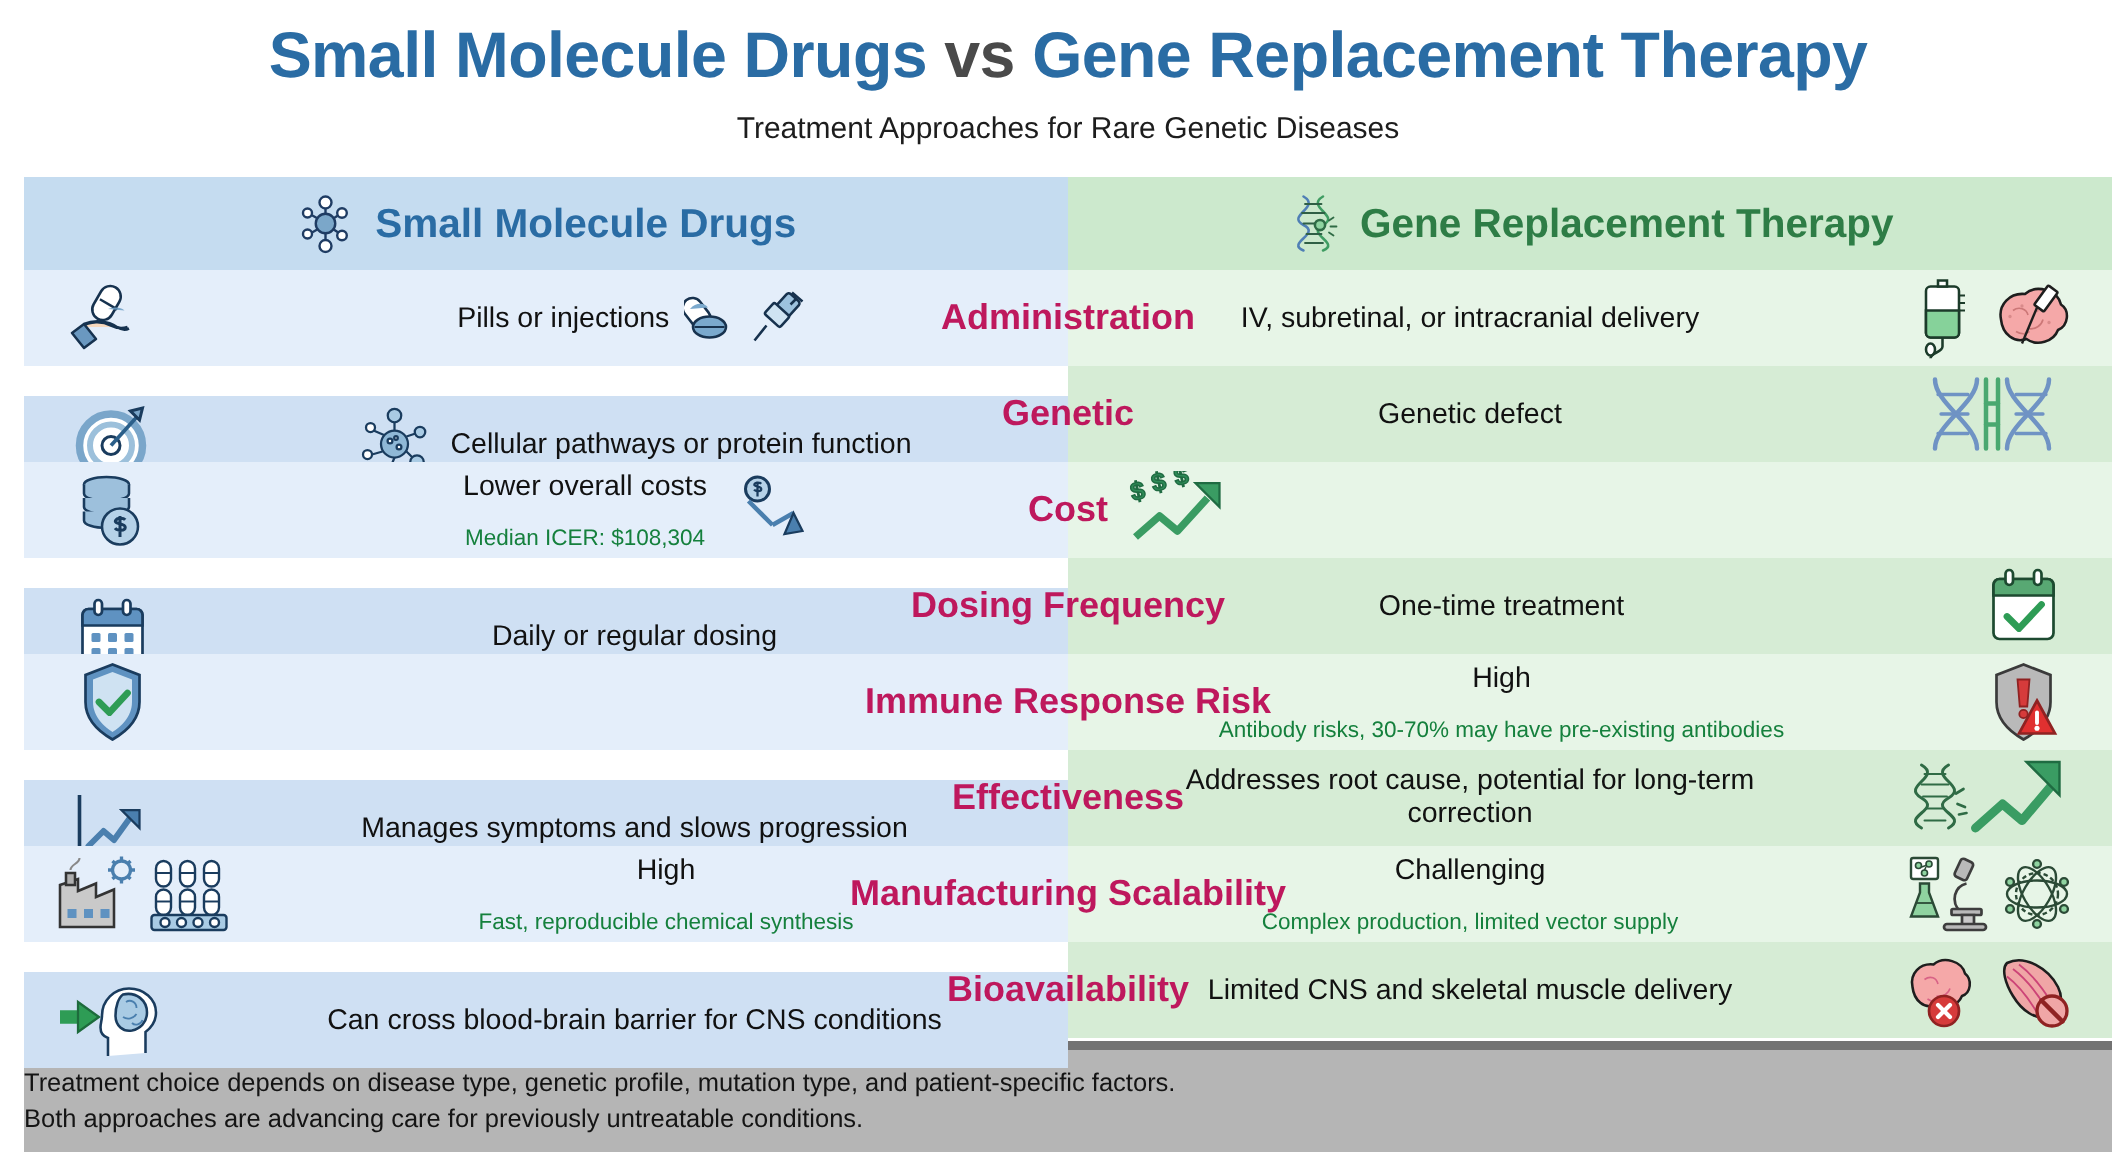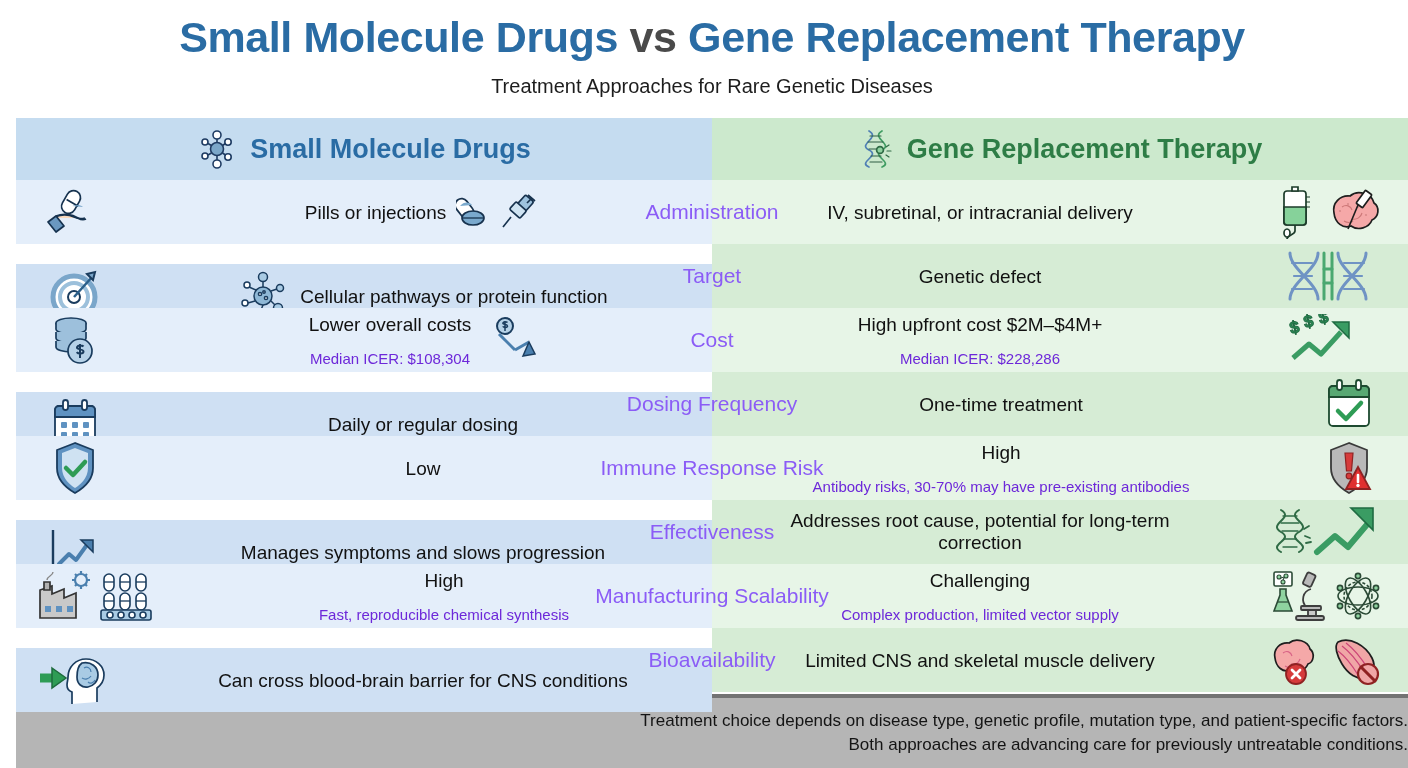"Administration" .feature span { color: #8b5cf6 -> #be185d; font-size: 21px -> 24px; font-weight: normal -> bold }
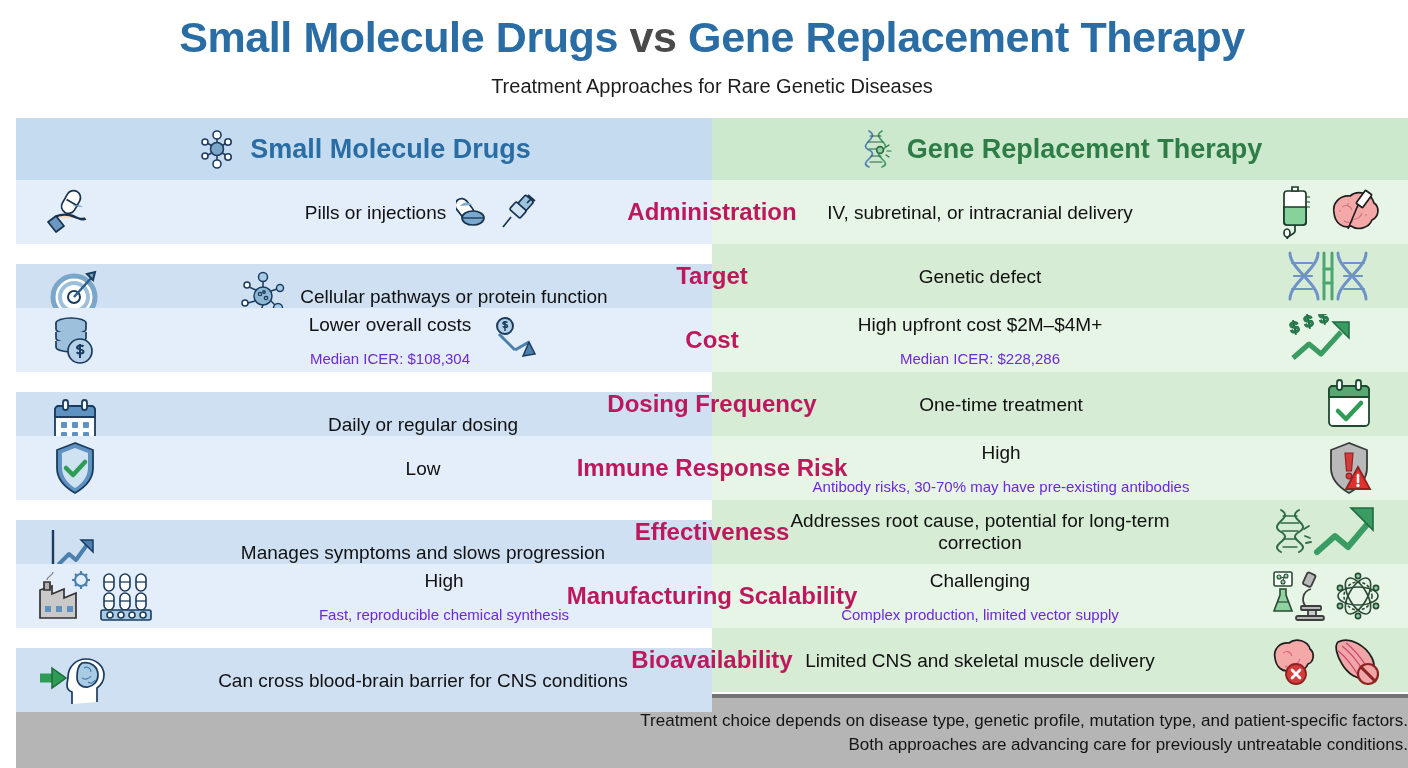"Target" span { text: Target -> Genetic }
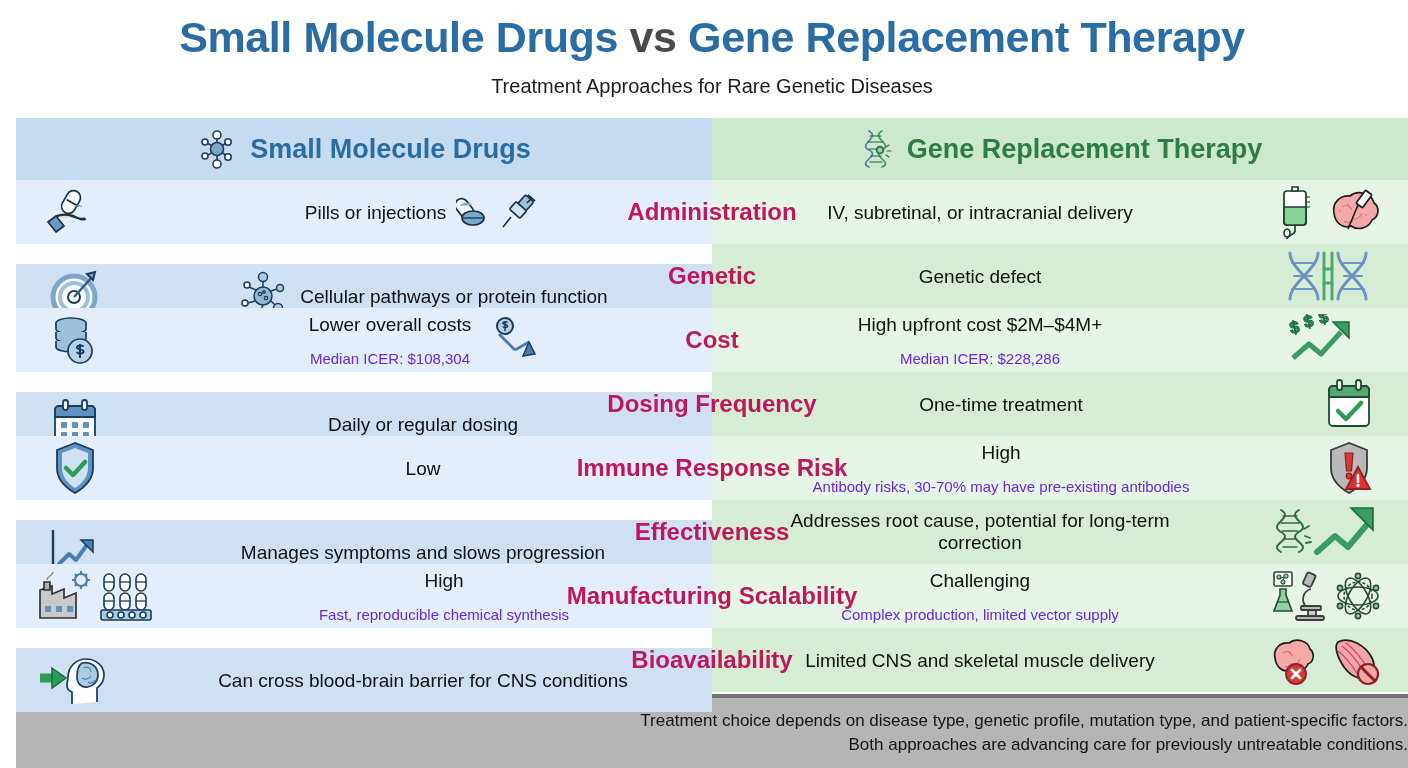"High upfront cost $2M–$4M+" div.text-slot { html: <div> <span>High upfront cost $2M–$4M+</span> <span>Median ICER: $228,286</span> </div> -> none }
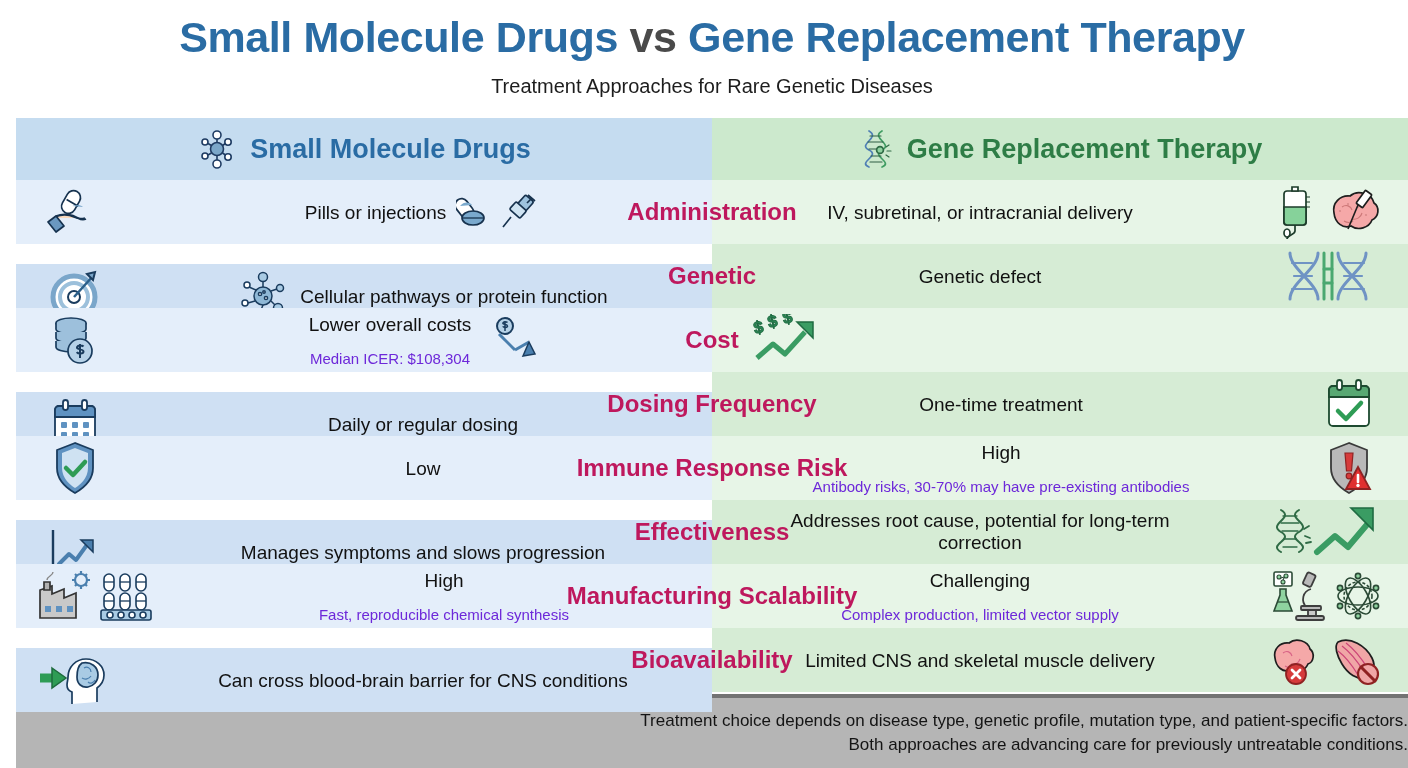"Median ICER: $108,304" .val-sub { color: #6d28d9 -> #15803d }
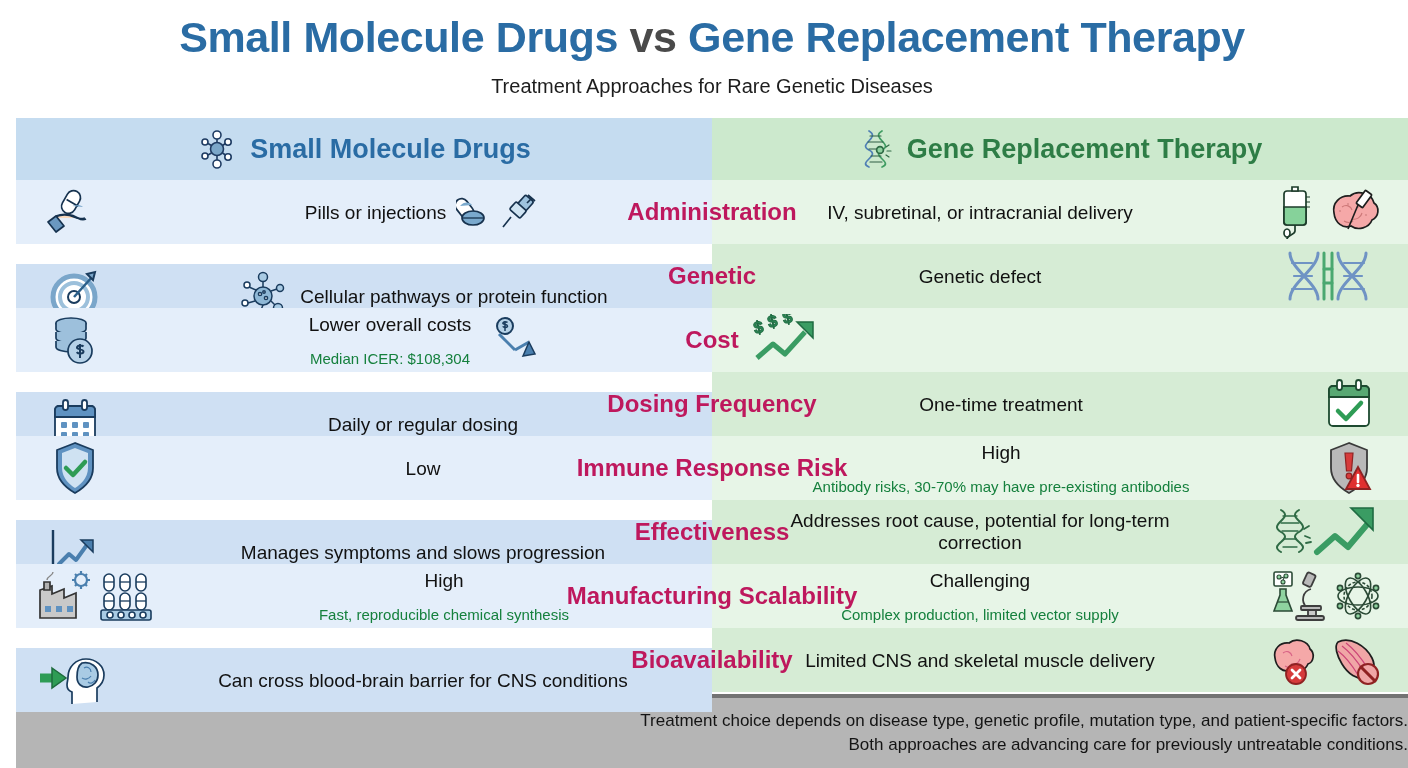"Low" div.text-slot { html: <div> <span>Low</span> </div> -> none }
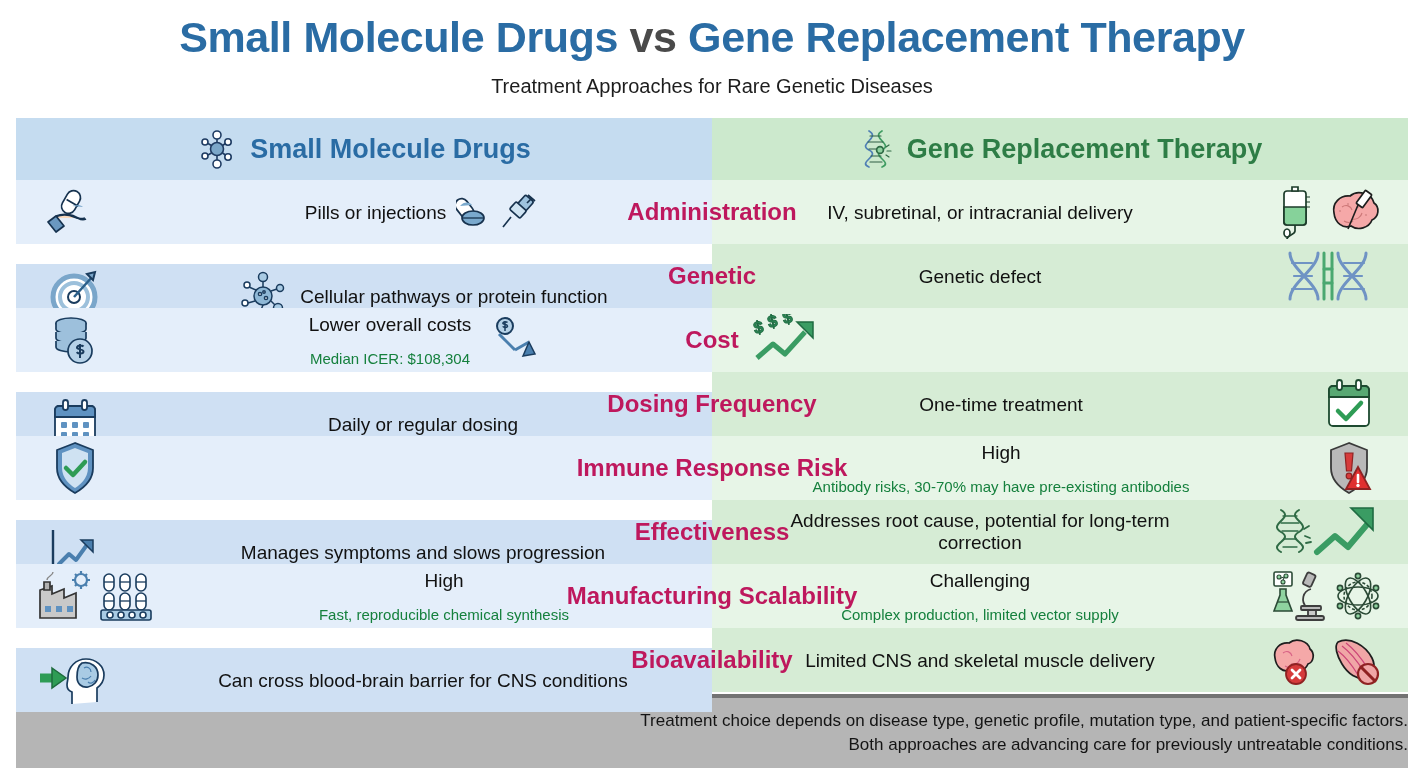"Treatment choice depends on disease" .footer { align-items: flex-end -> flex-start; border-top: 4px solid #737373 -> 6px solid #737373 }
